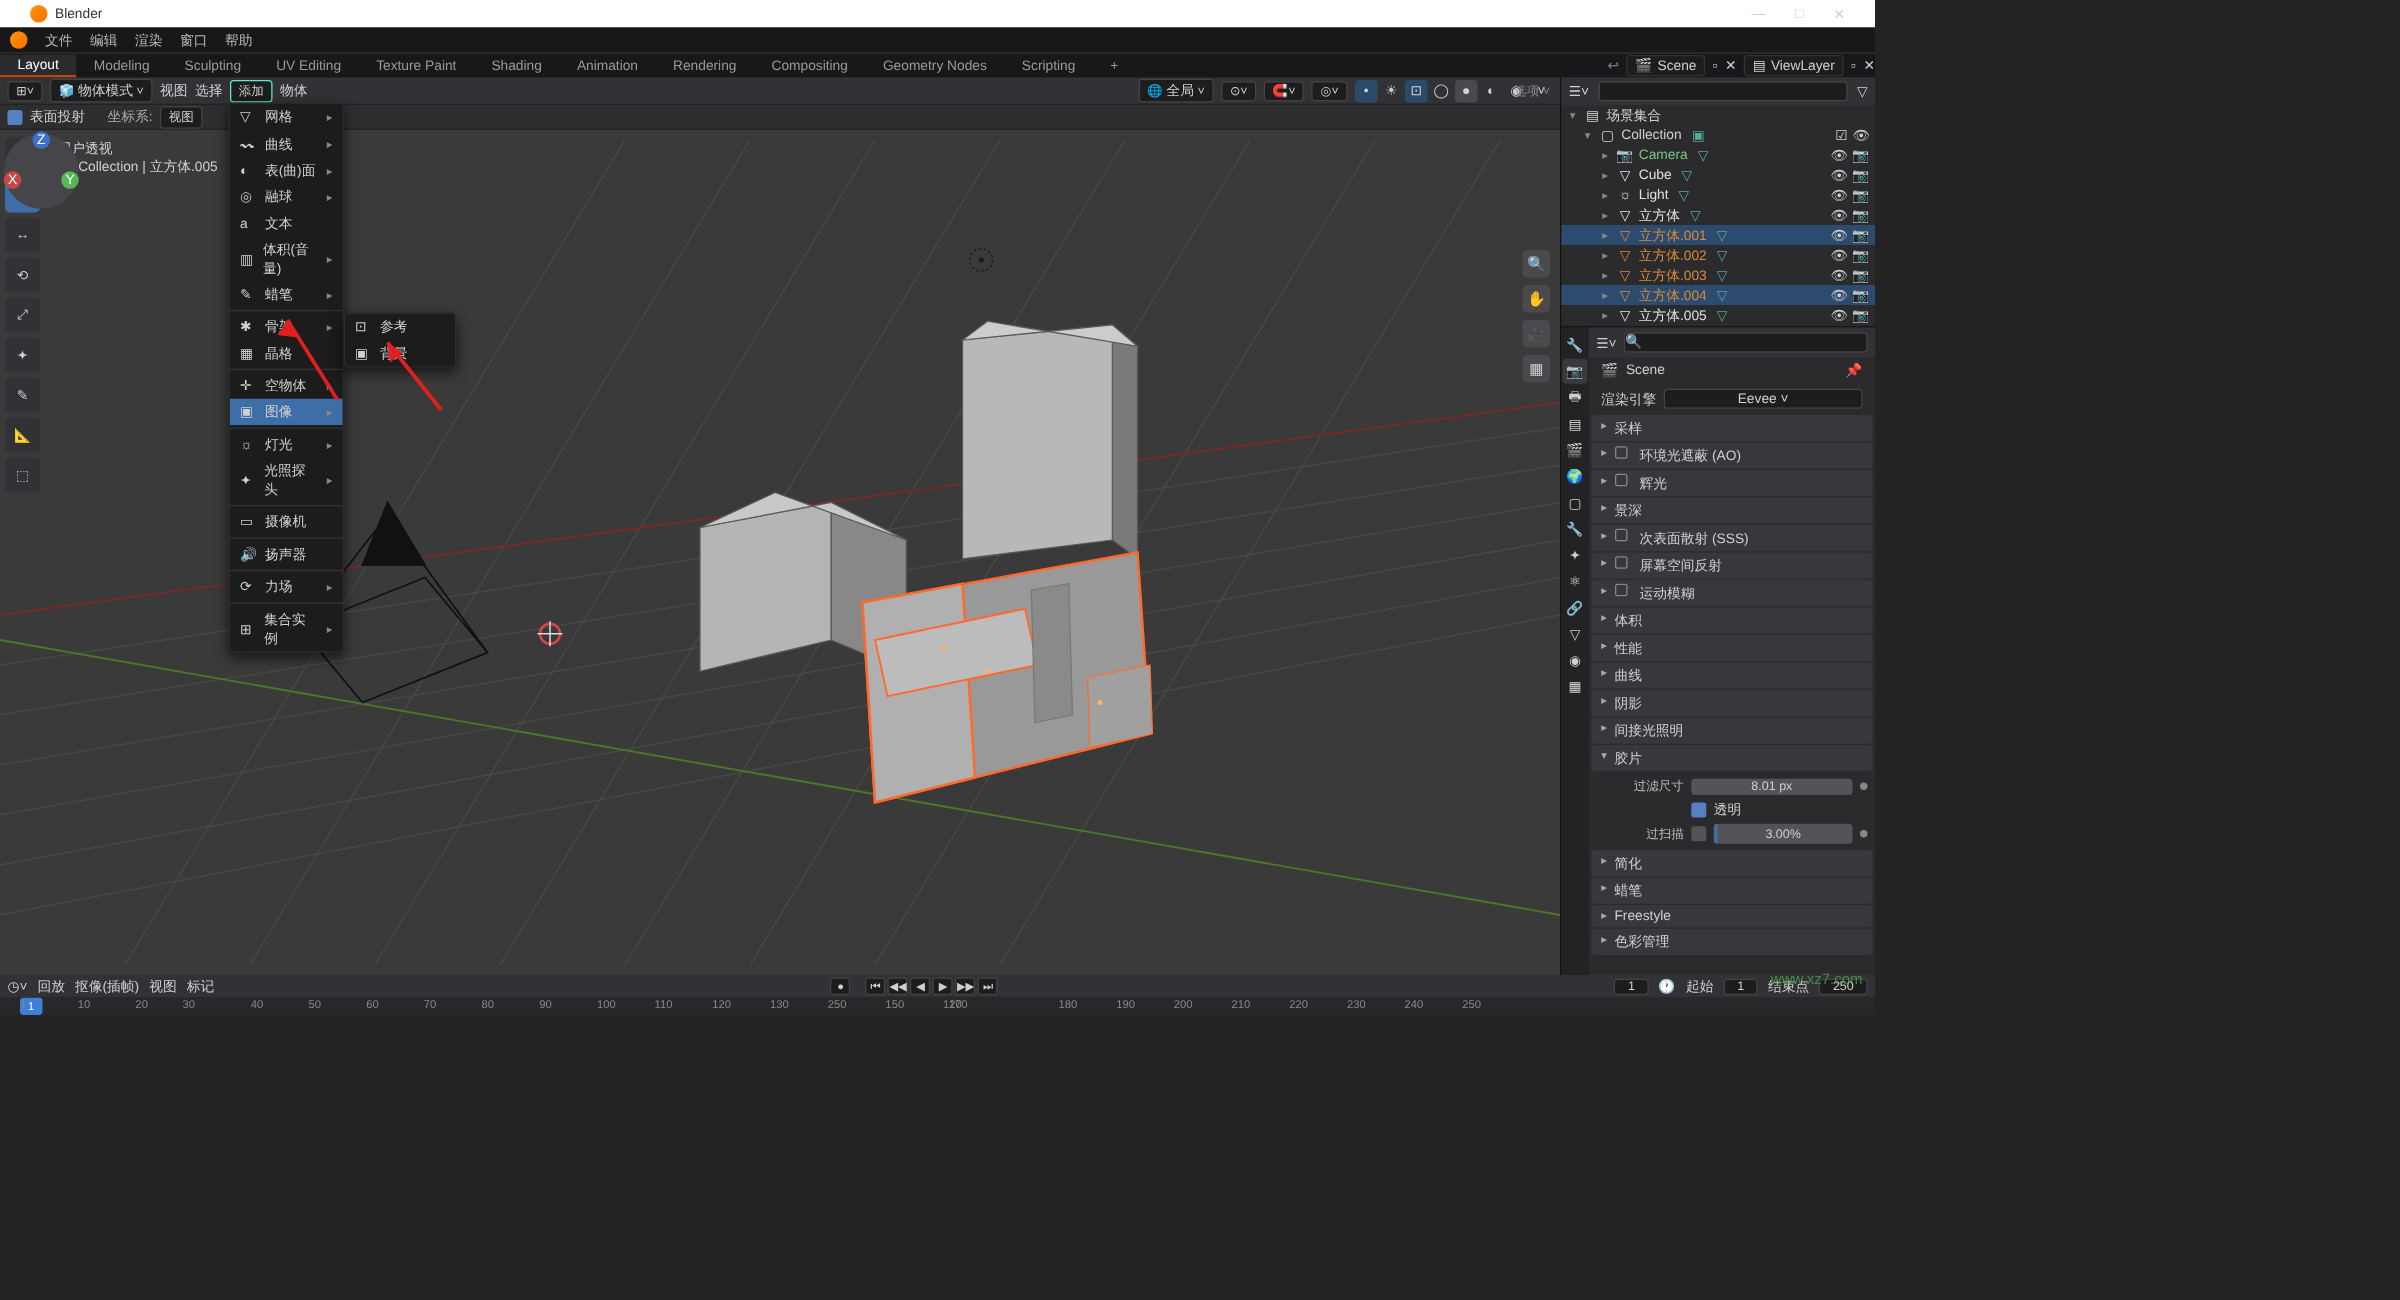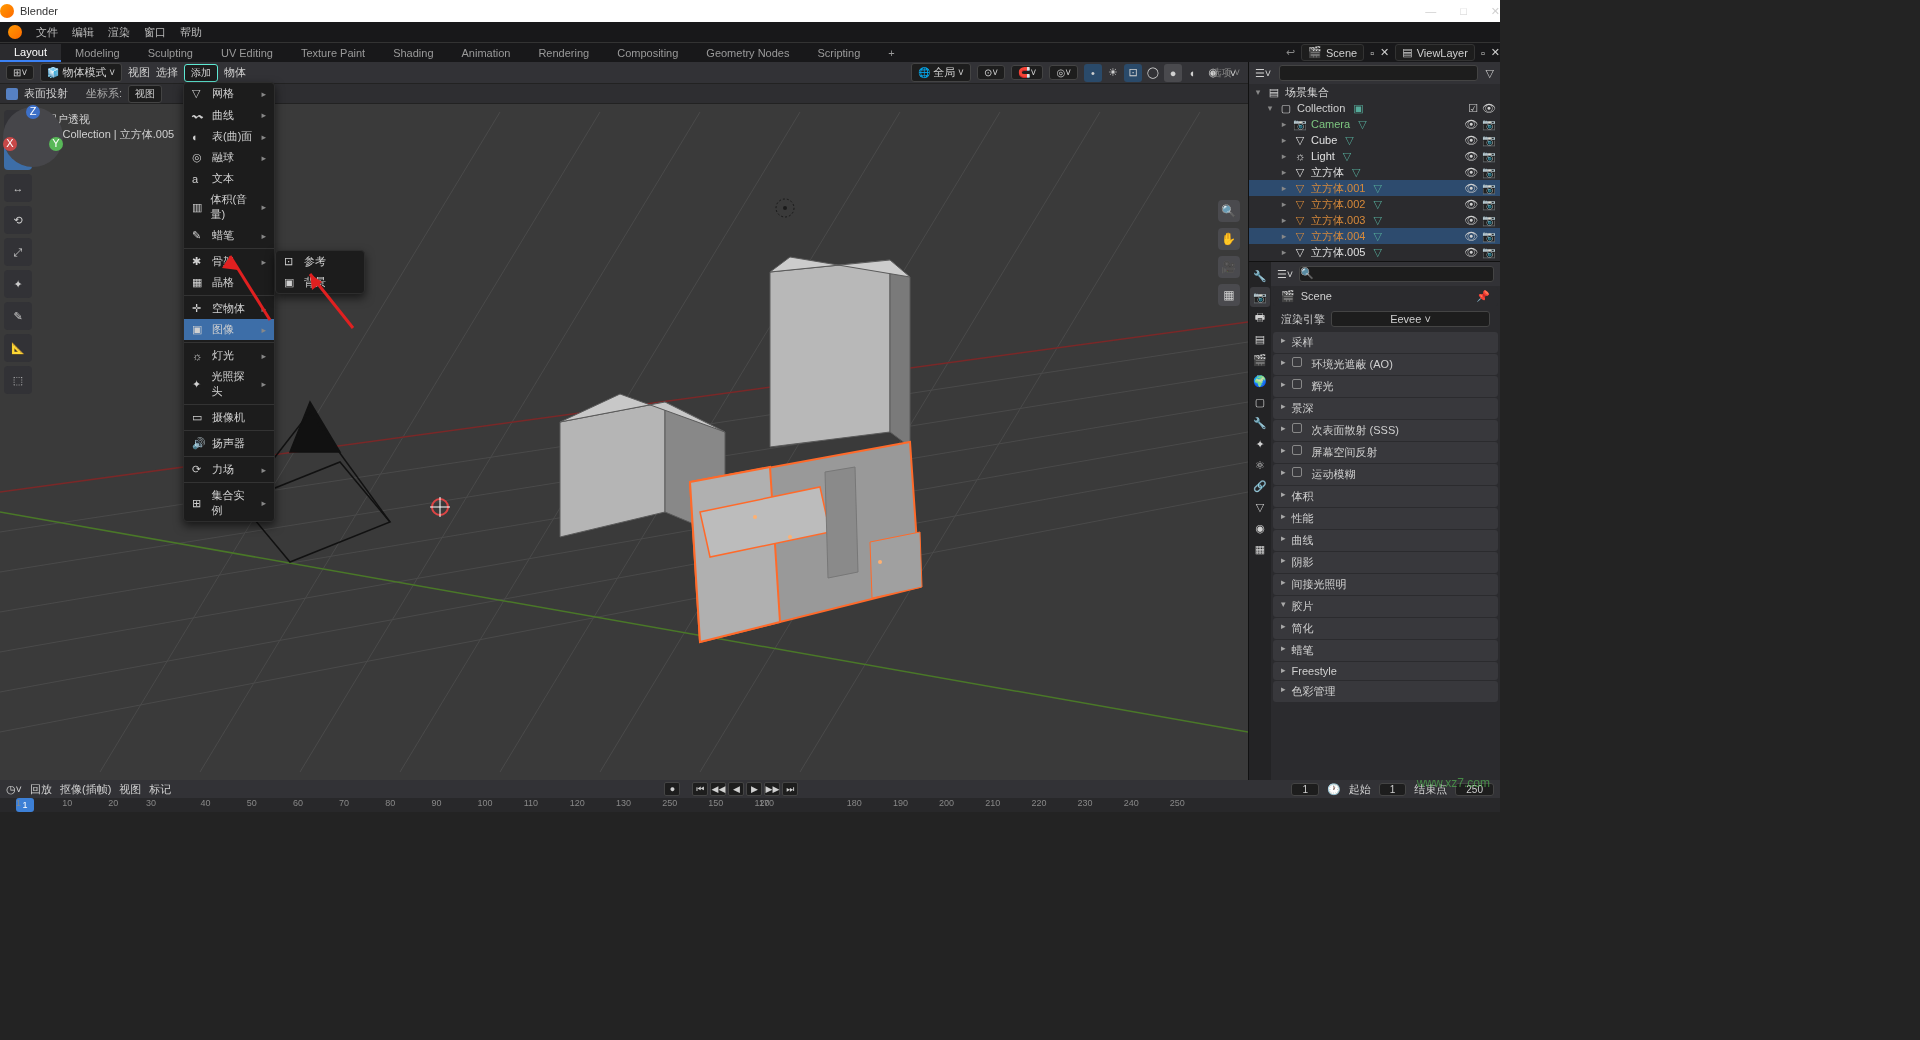"Blender" .titlebar { padding: 0 0 -> 0 24px }
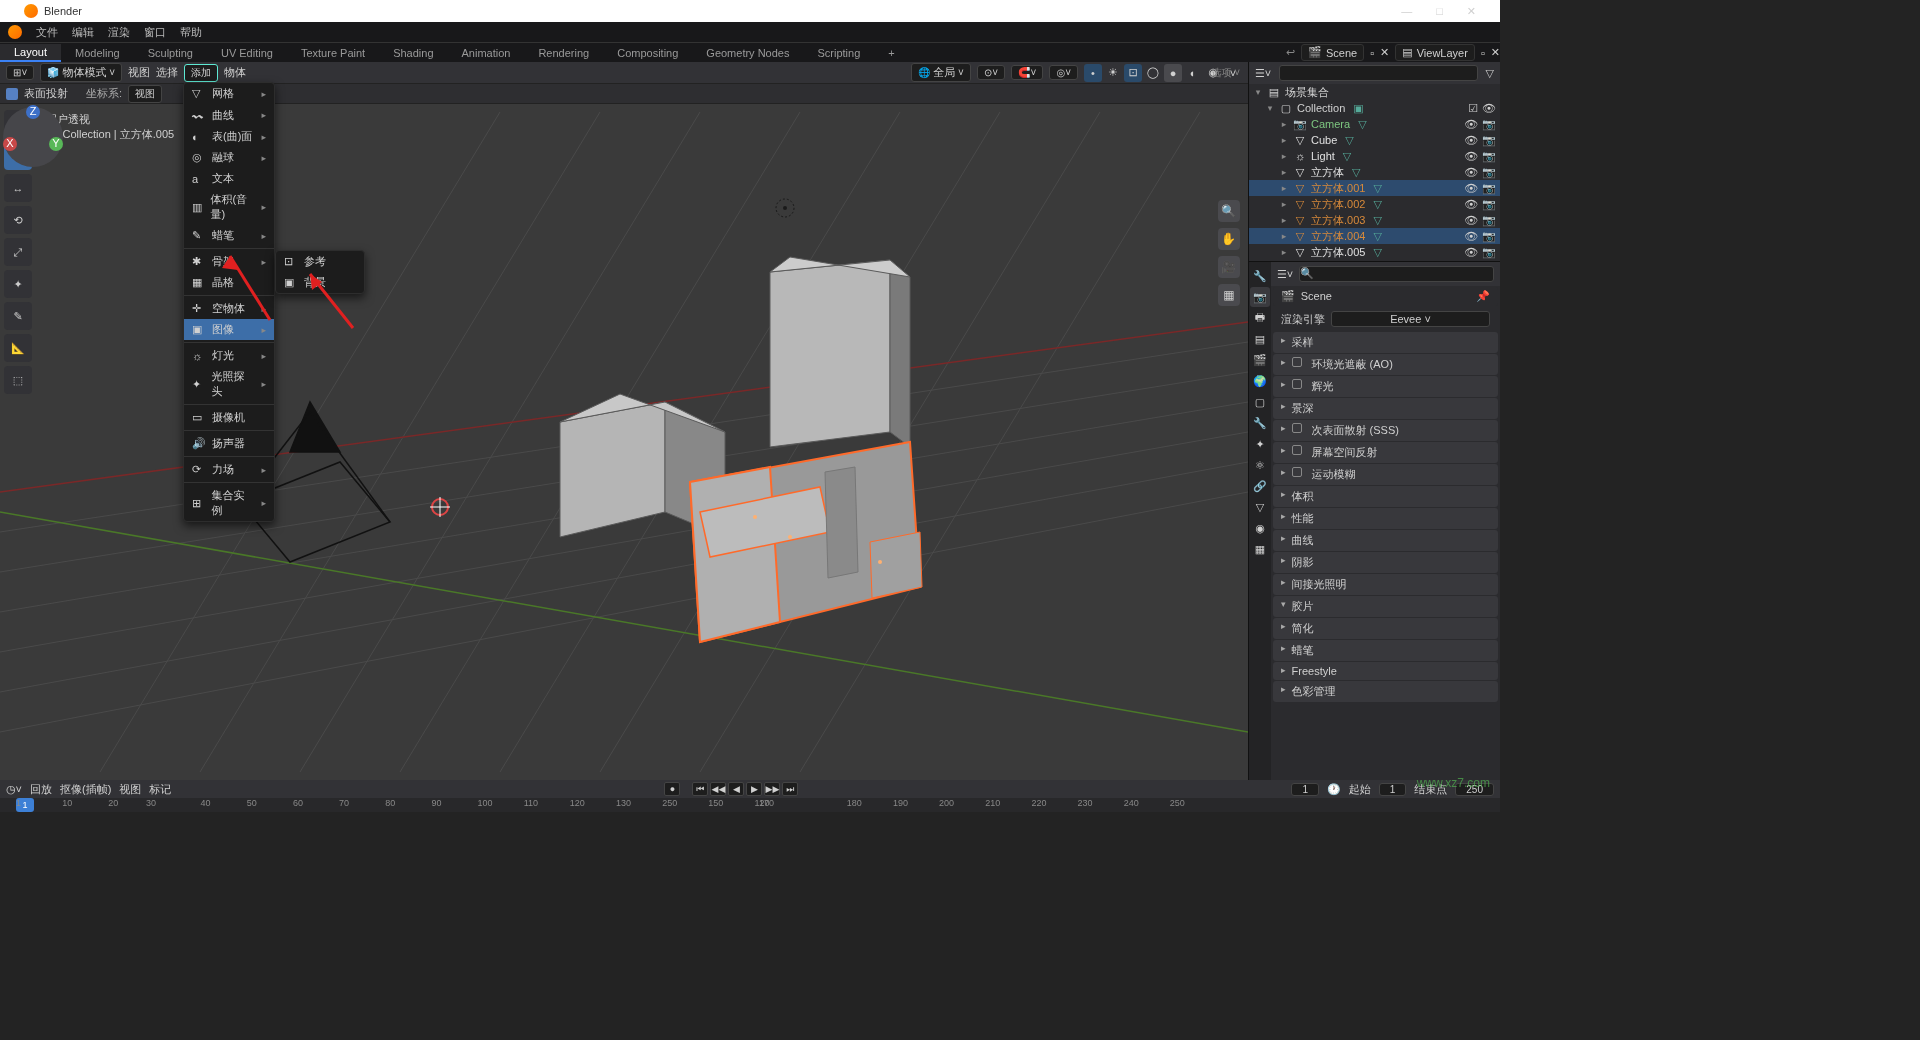"Layout" .tabbar .tab.active { border-bottom: 2px solid #3b82f6 -> 2px solid #c2410c }
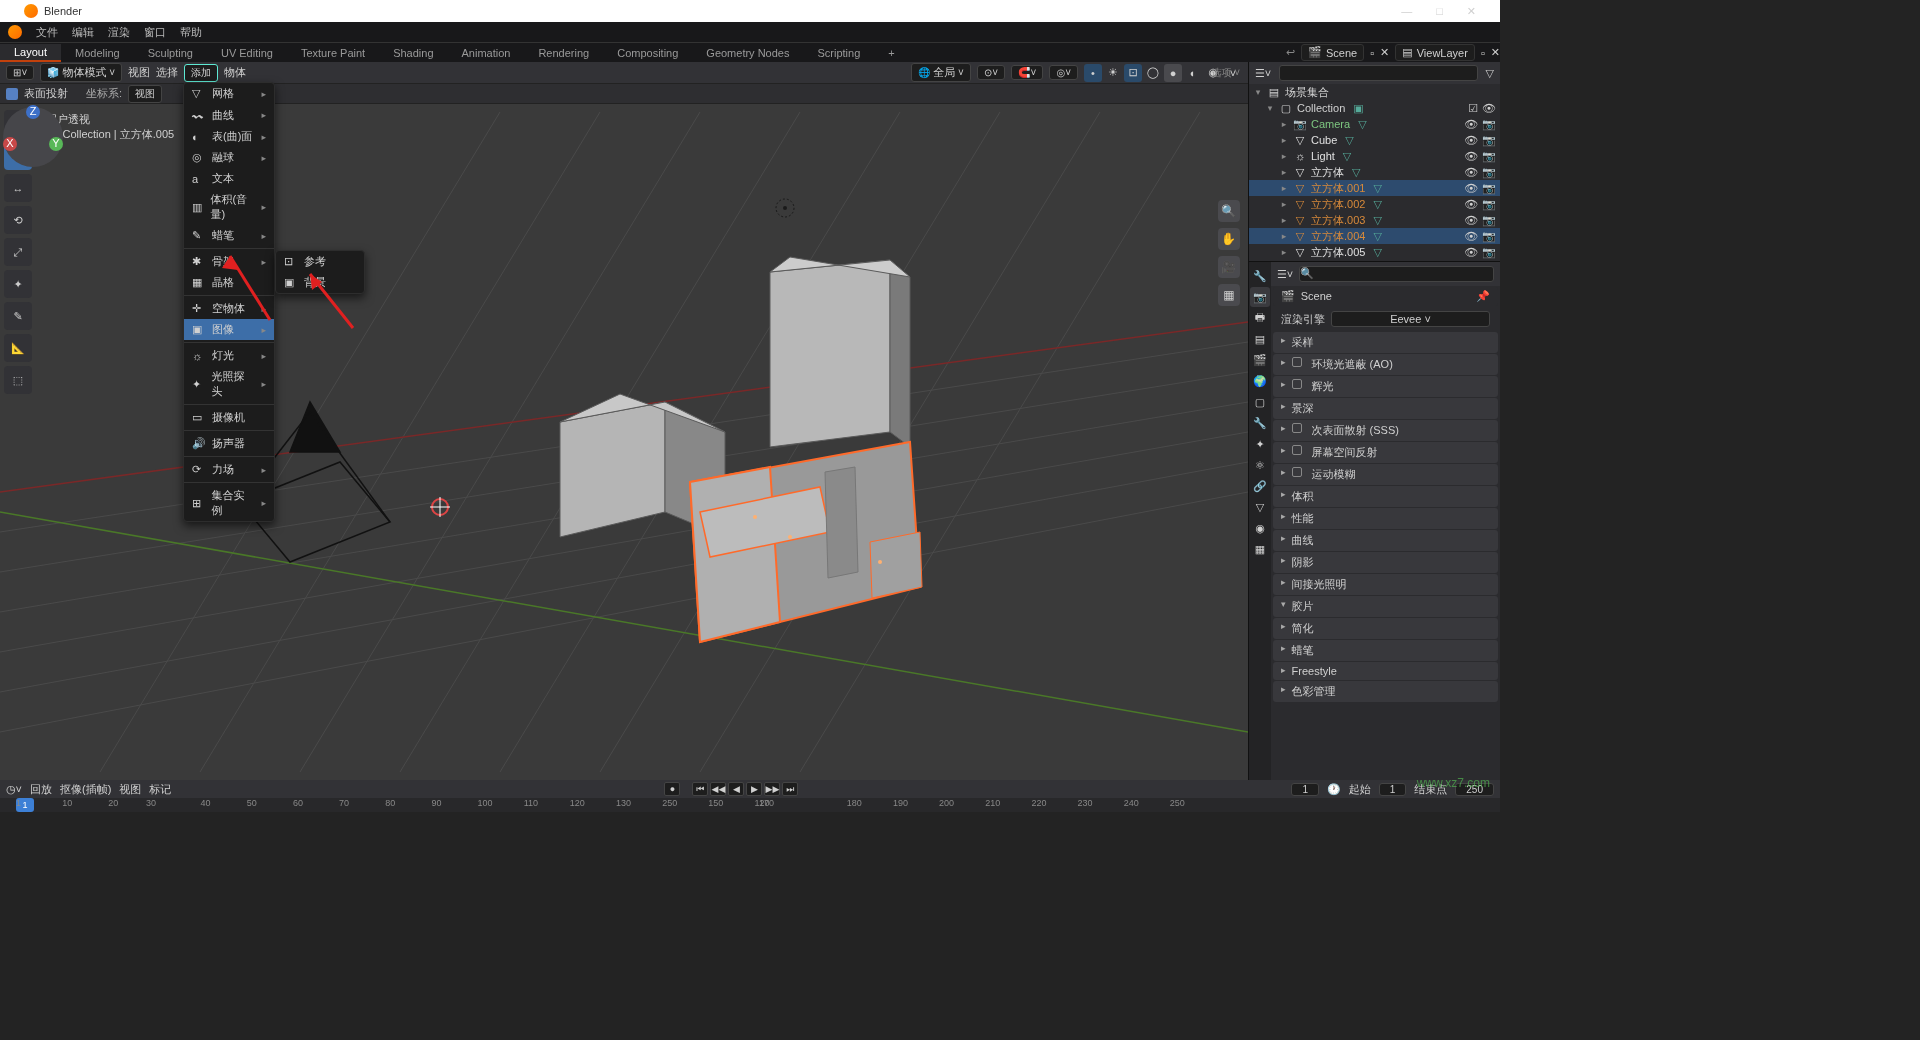"过滤尺寸" div { html: none -> <div> <div> <span>过滤尺寸</span> <div>8.01 px</div> <span></span> </div> <div> <span></span> <span></span> <span>透明</span> </div> <div> <span>过扫描</span> <span></span> <div> <div></div> <div>3.00%</div> </div> <span></span> </div> </div> }
